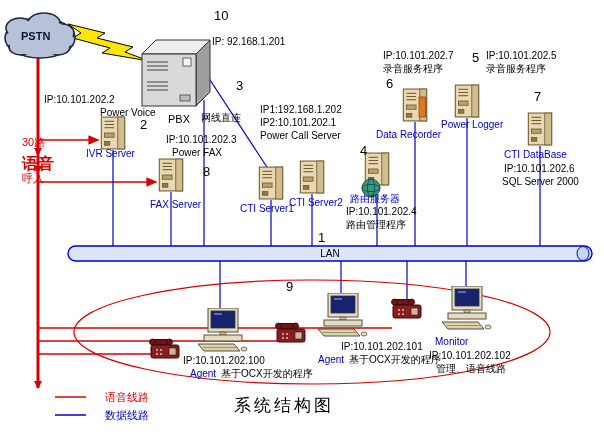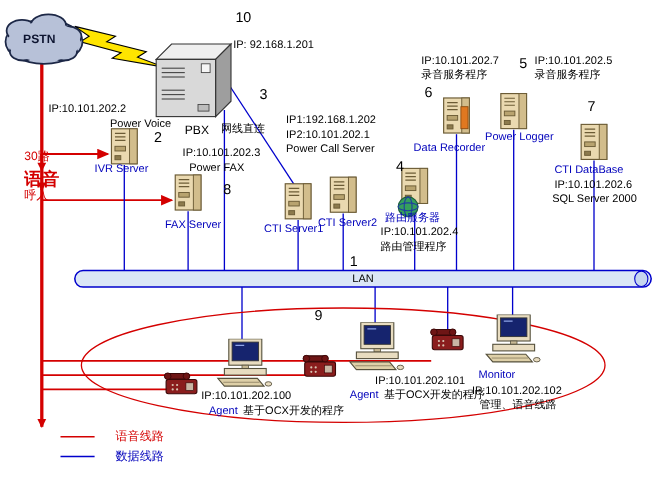"系统结构图" div.lbl { html: none -> <div>系统结构图</div> }
